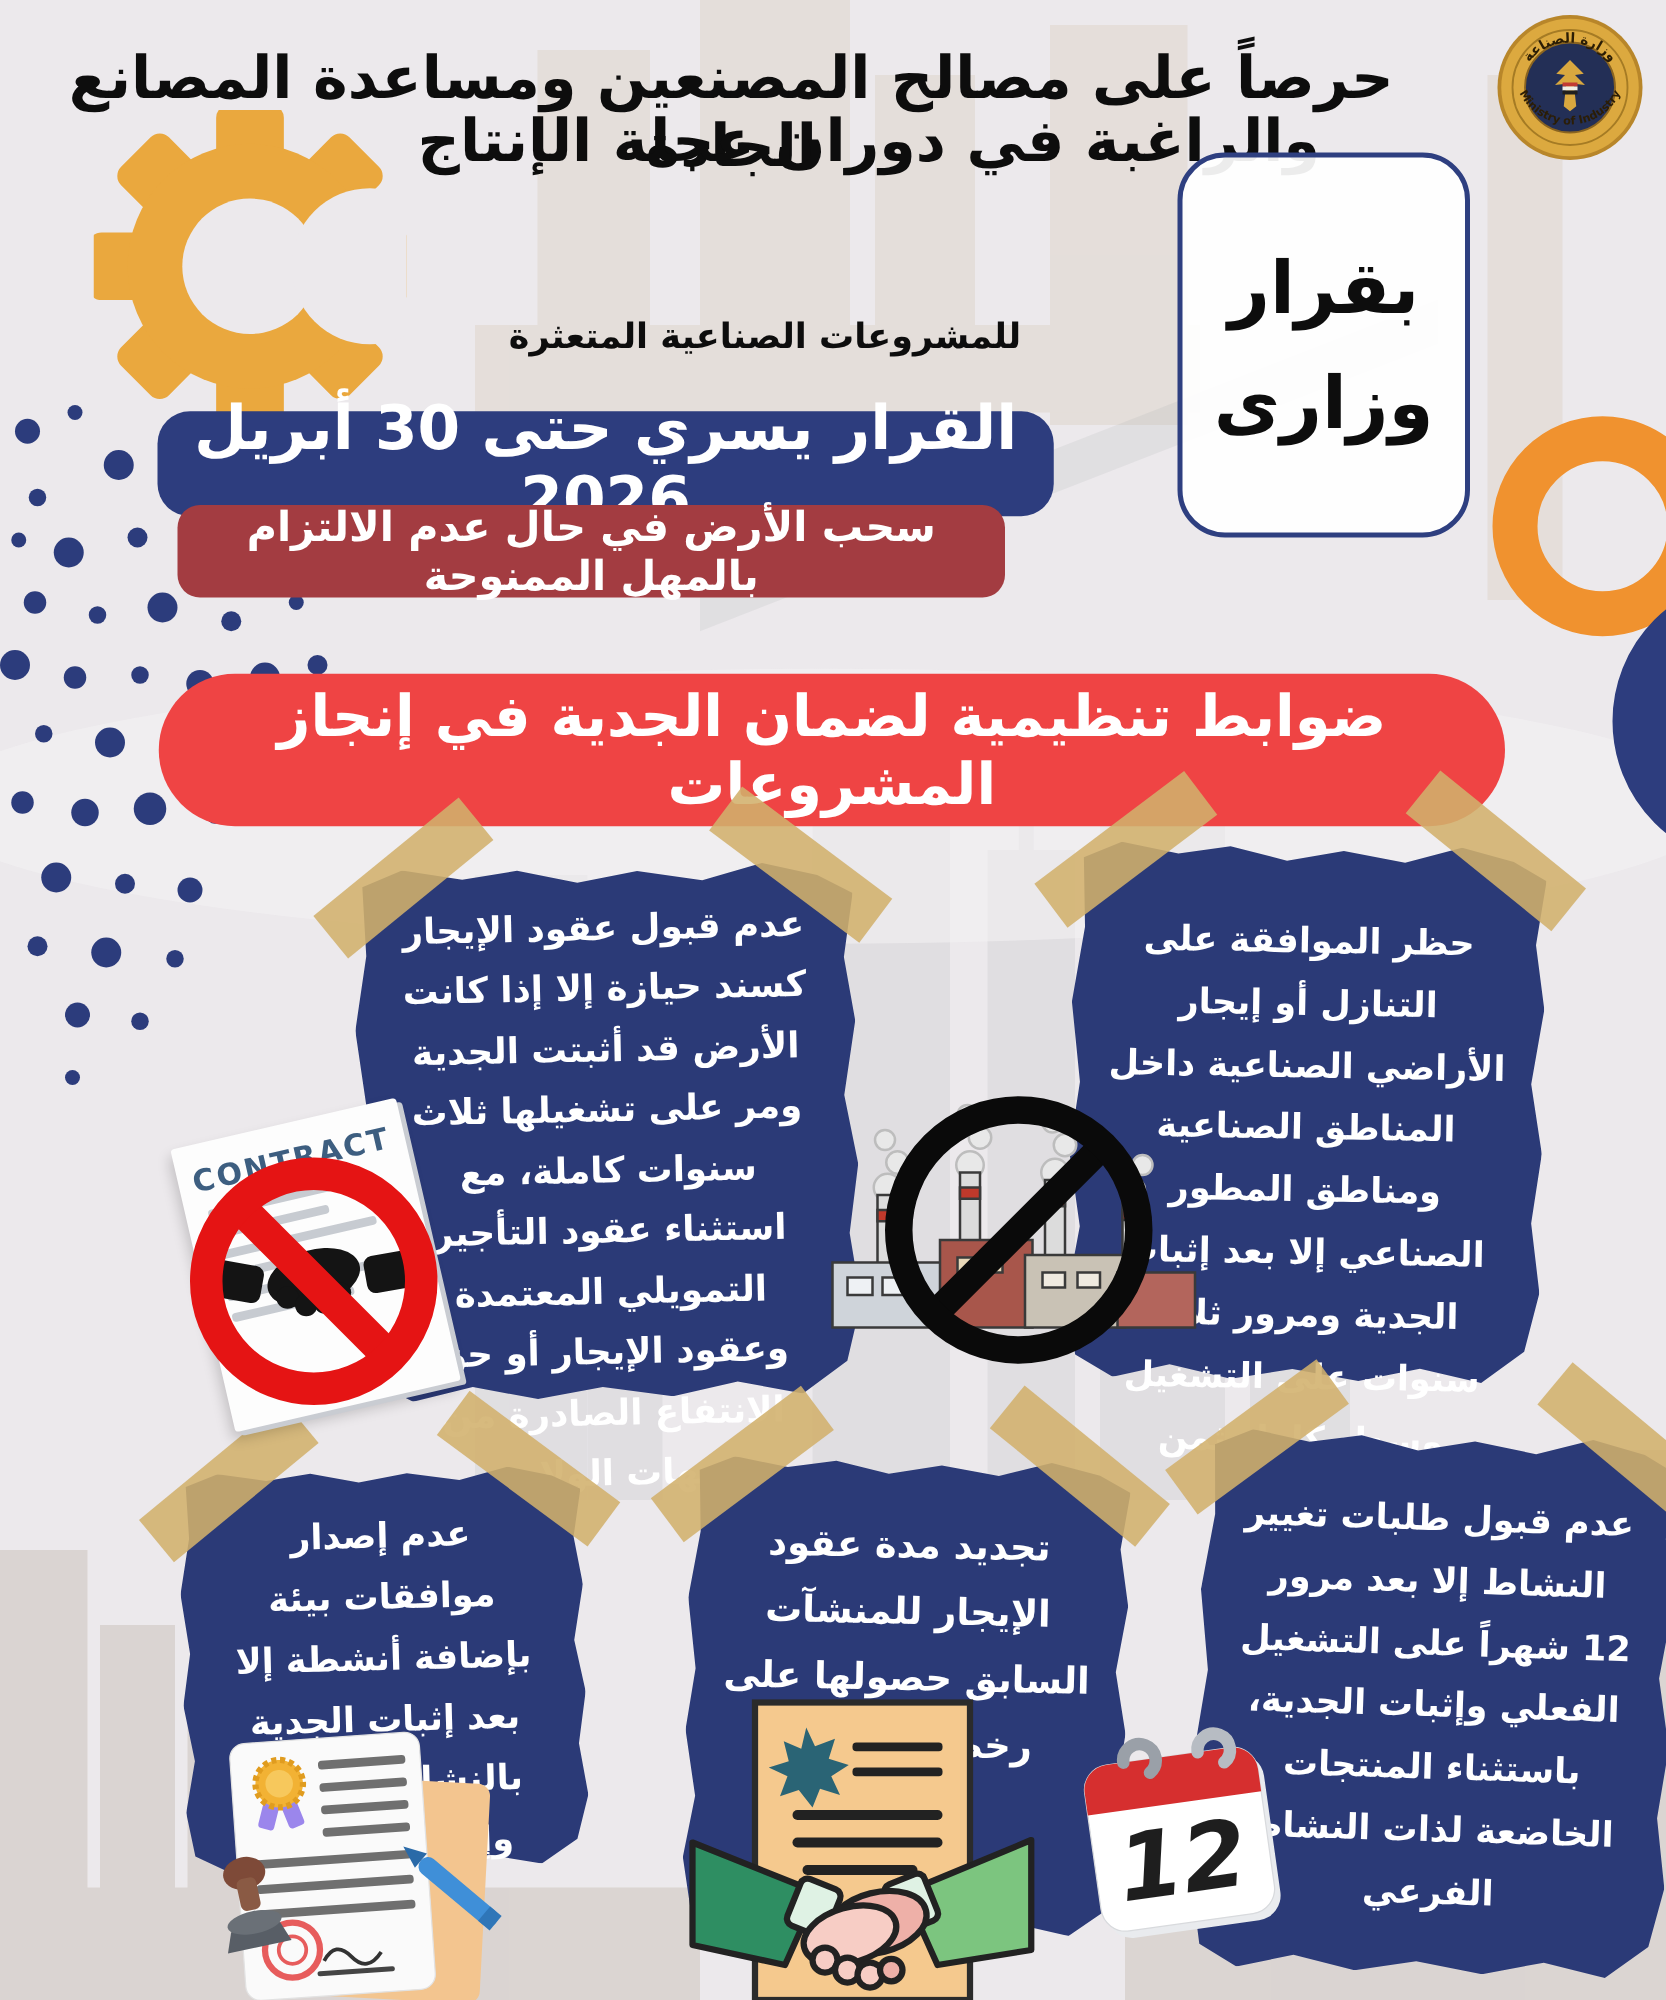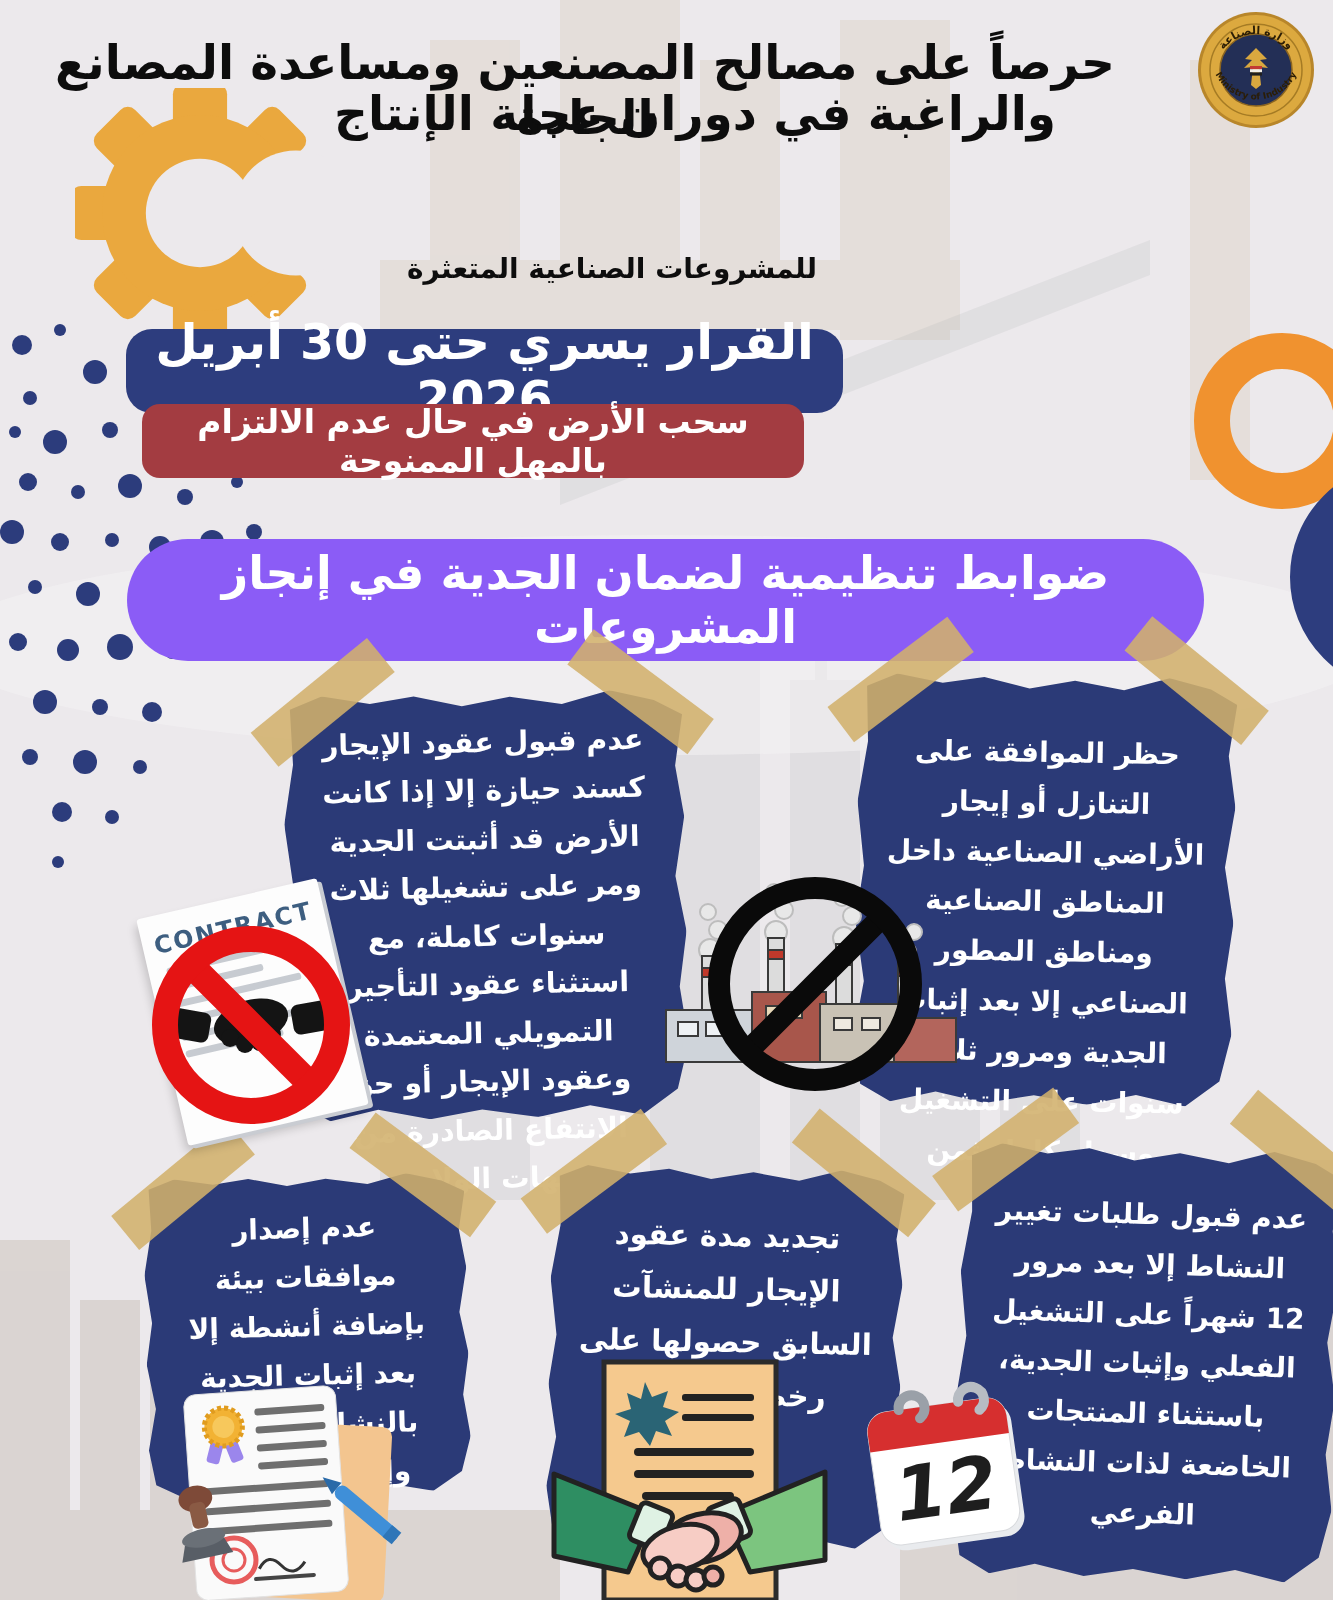"بقرار" div.abs { html: none -> <div> <div>بقرار</div> <div>وزارى</div> </div> }
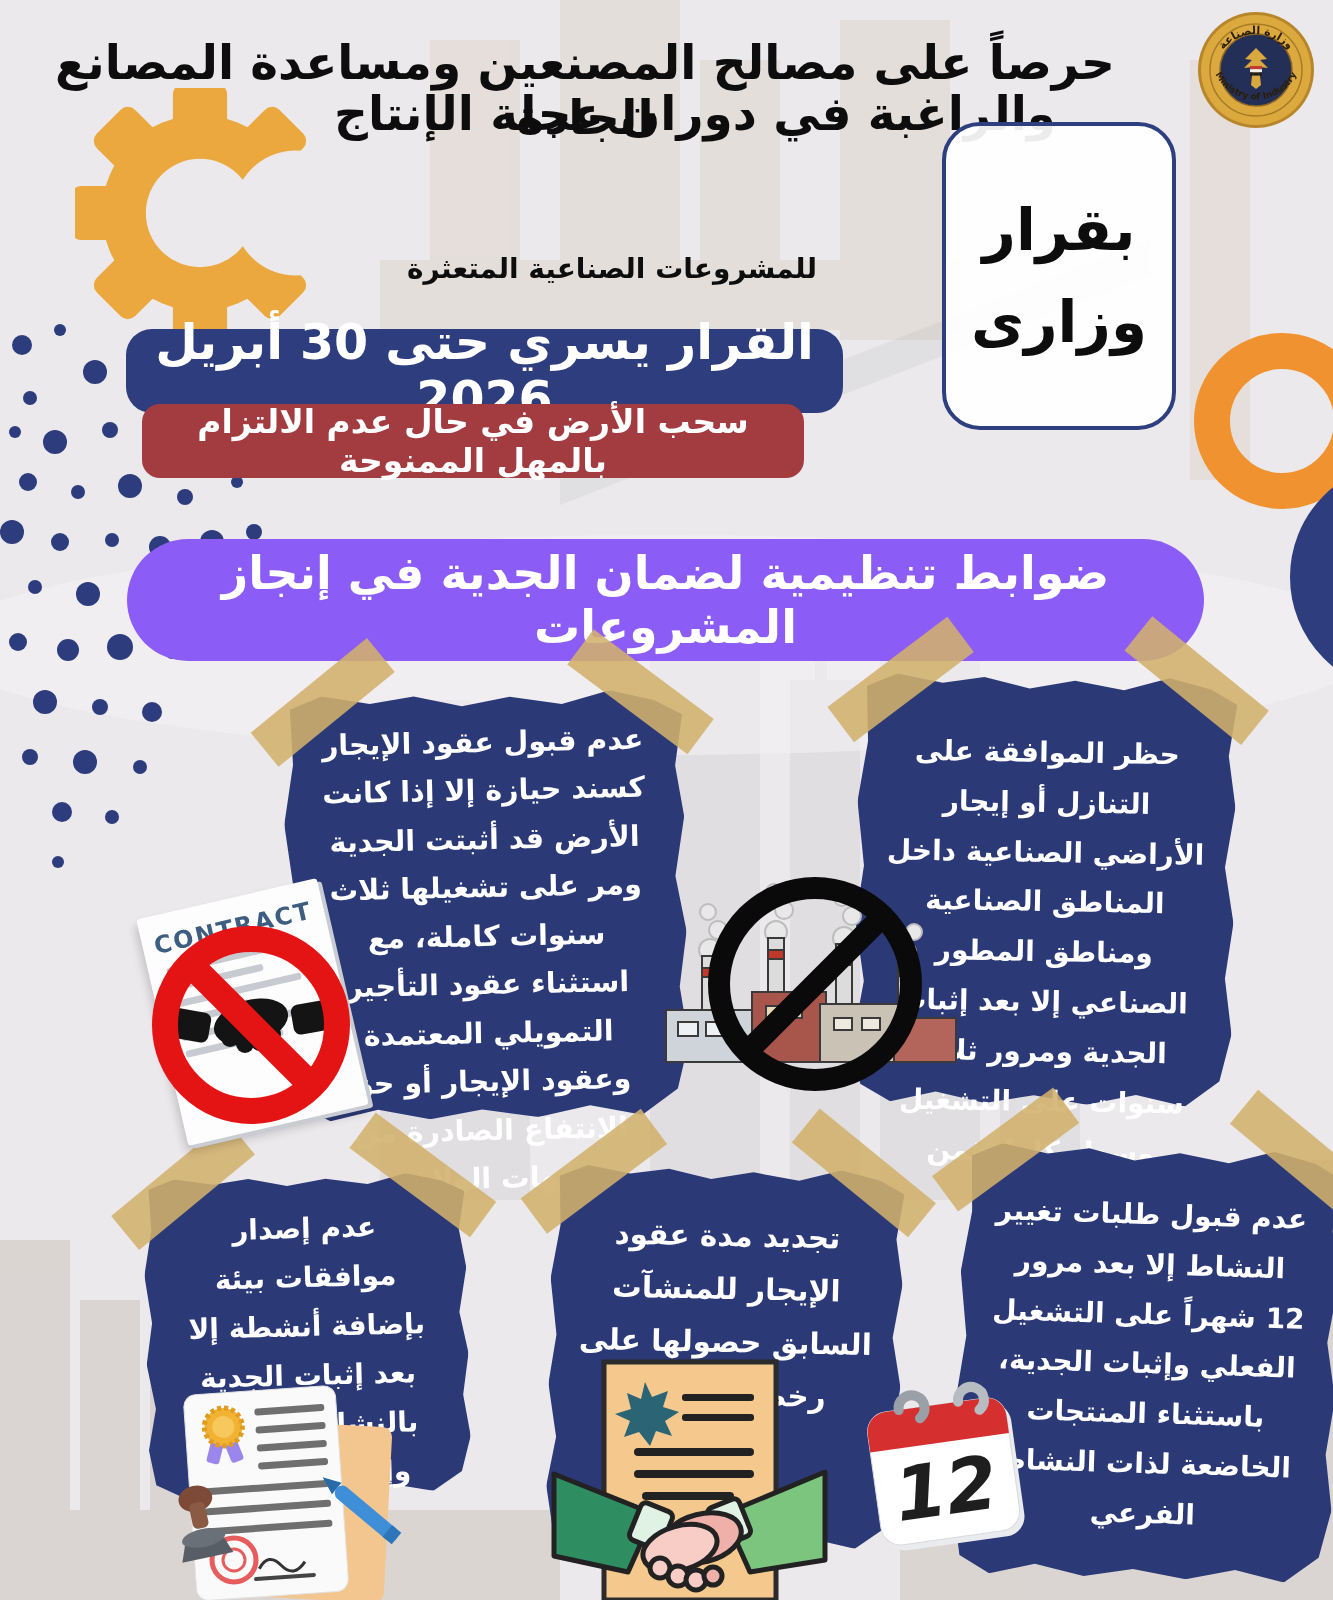"ضوابط تنظيمية لضمان الجدية في" .section { background: #8b5cf6 -> #ef4444 }
